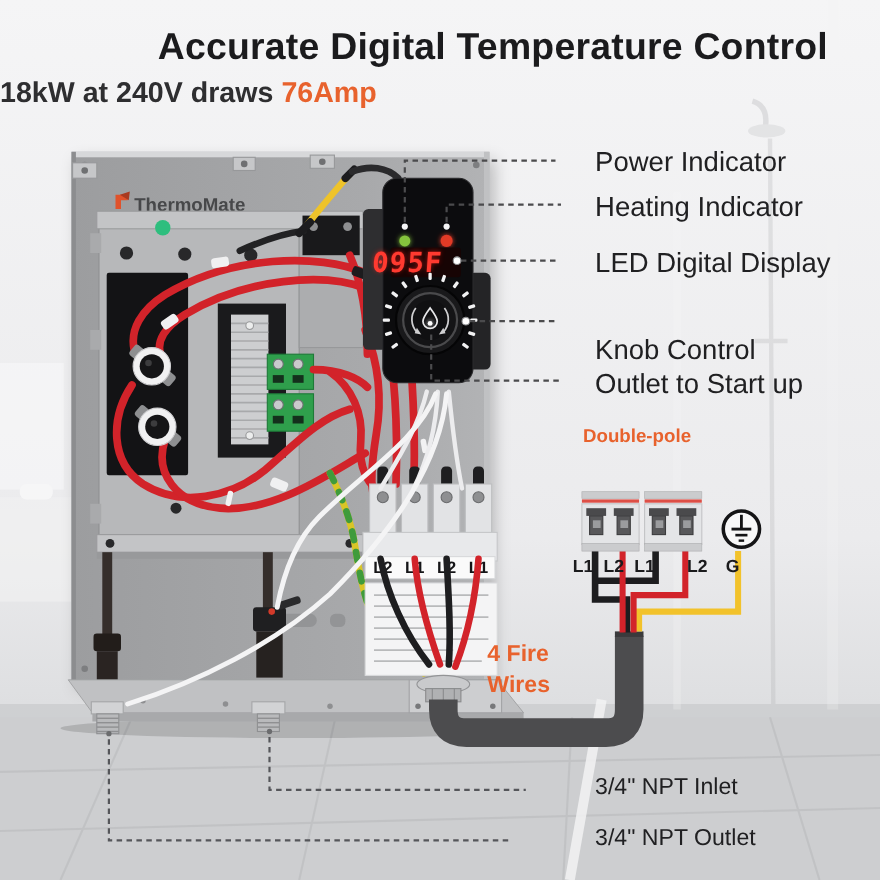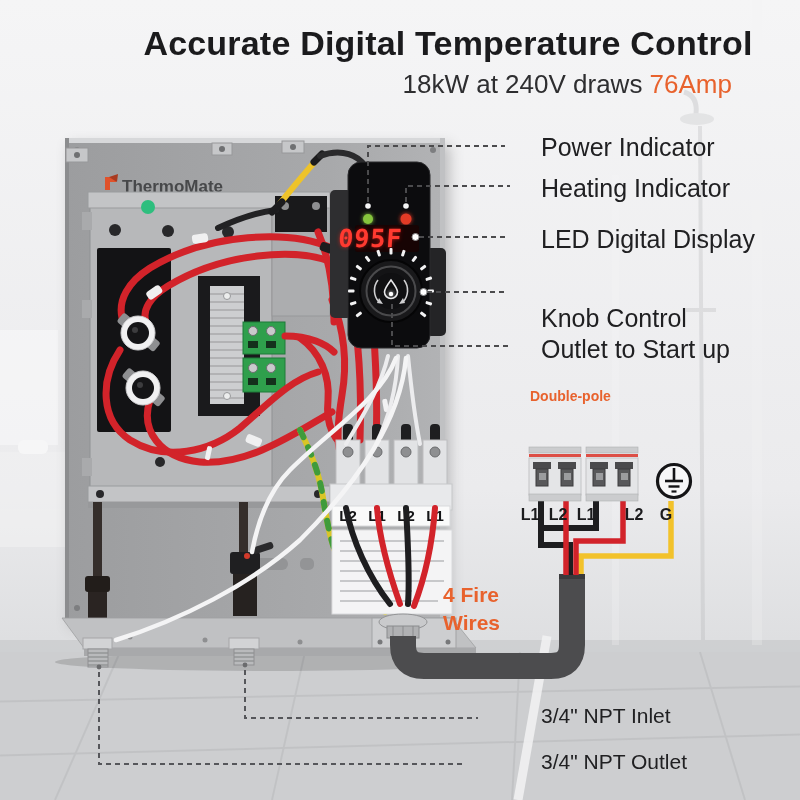"18kW at 240V draws 76Amp" .subtitle { font-weight: 400 -> 700; text-align: right -> left }
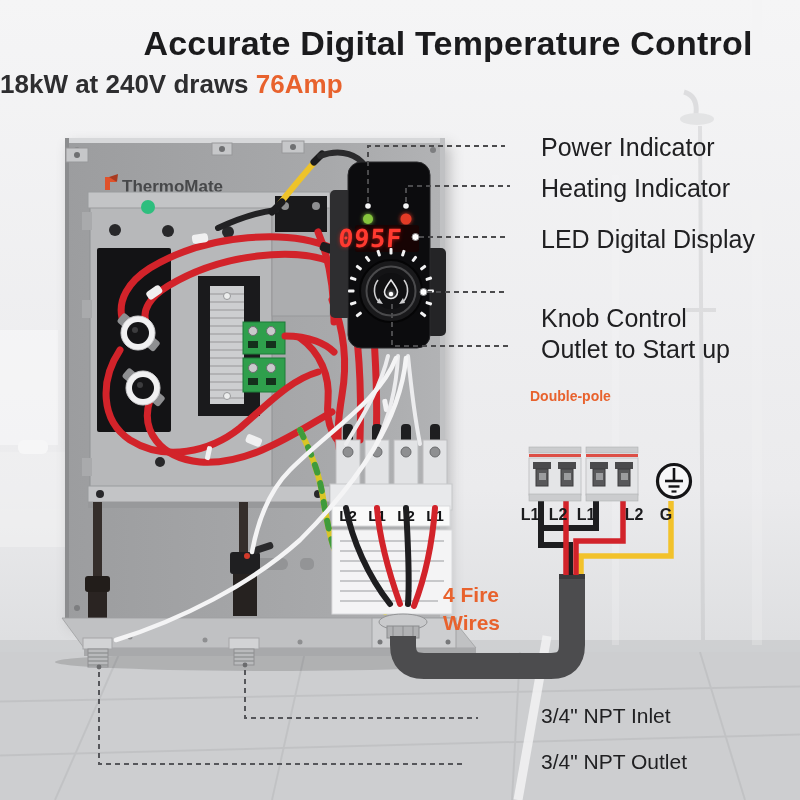"Double-pole" .breaker-heading { font-size: 14px -> 17px }
